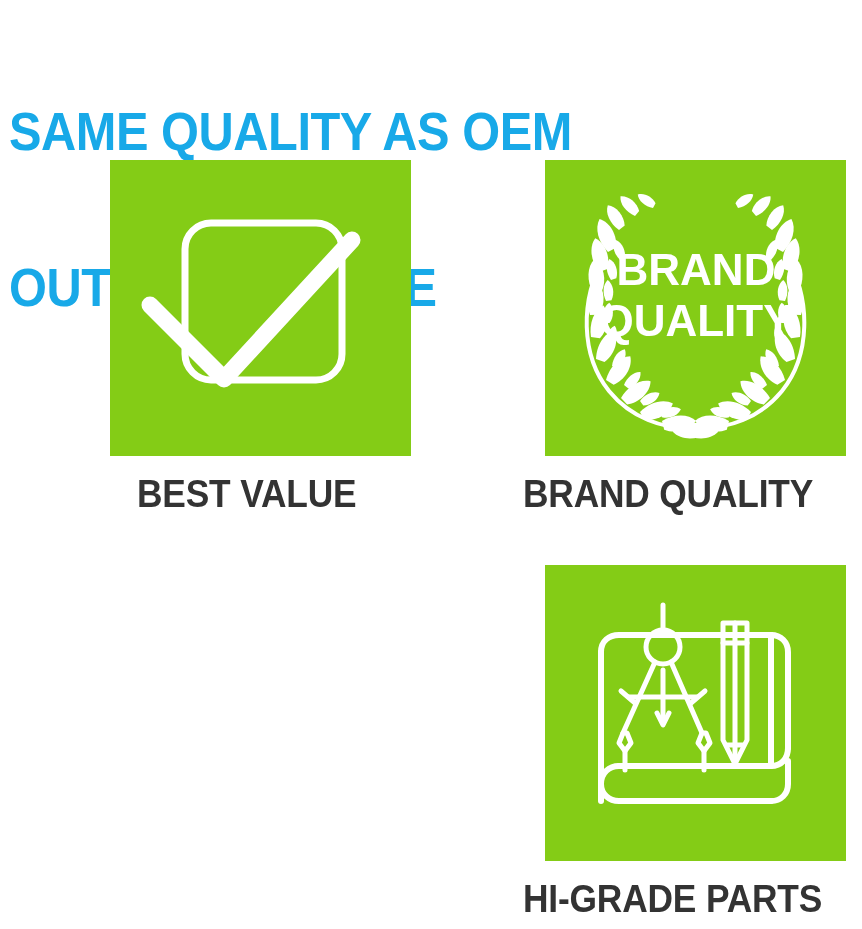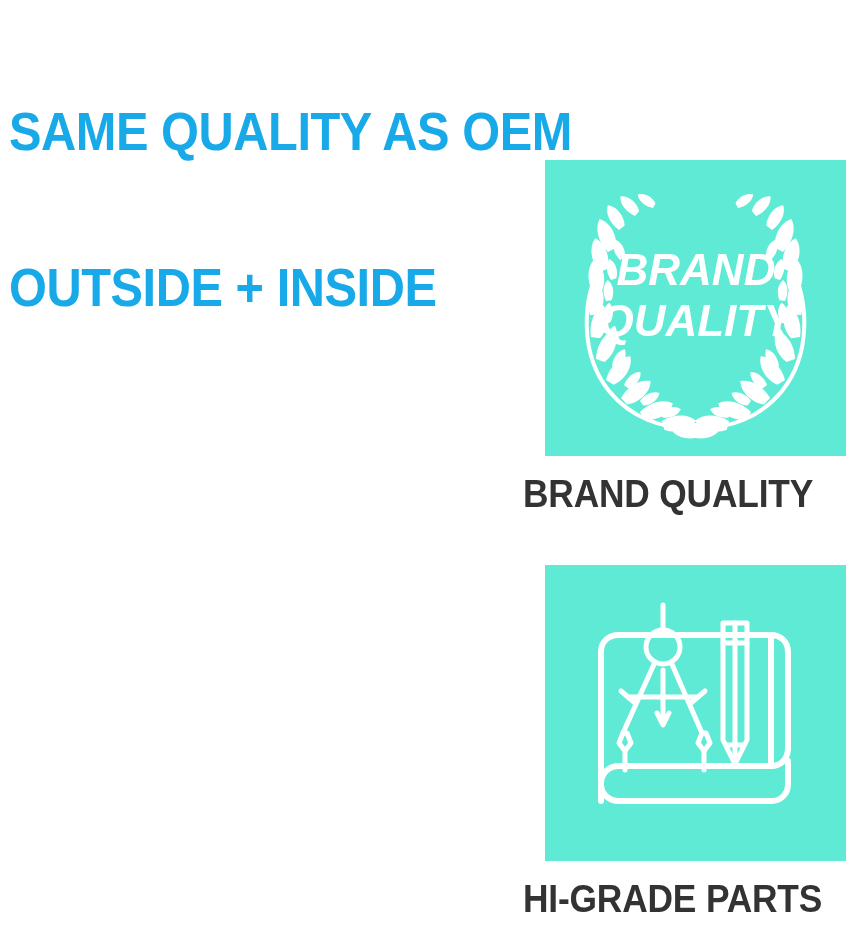"BRAND" .tile { background: #5eead4 -> #84cc16; font-style: italic -> none }
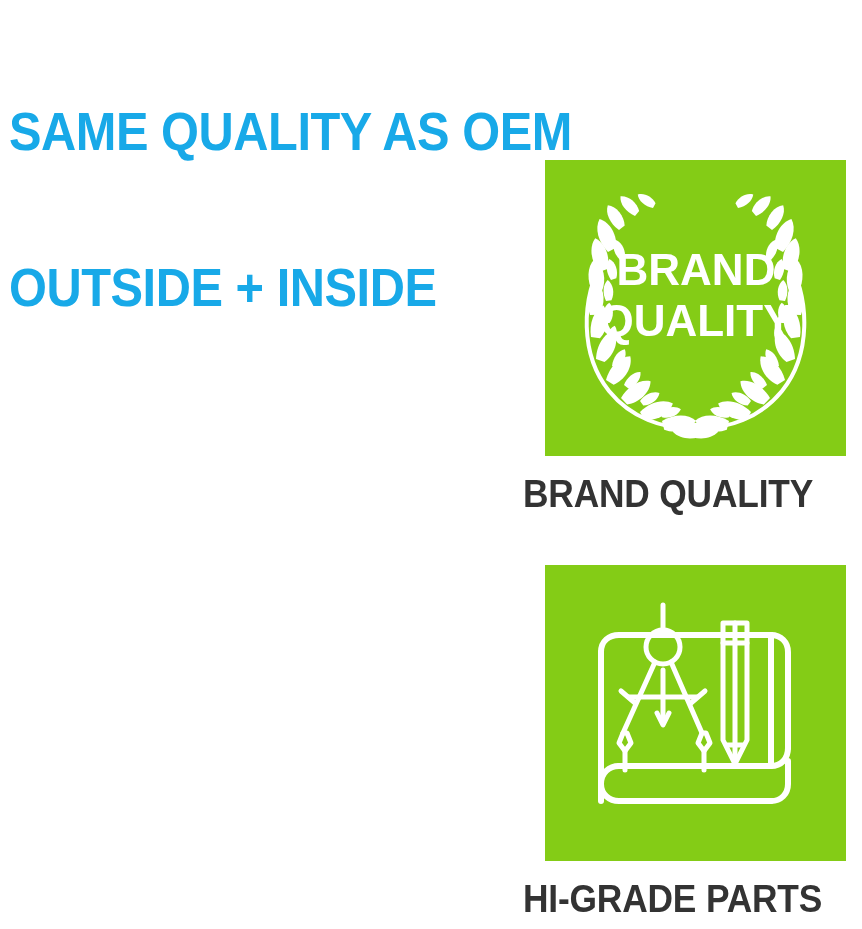"BEST VALUE" div.feature-cell { html: none -> <div> <div> <svg> <rect></rect> <path></path> </svg> </div> <div>BEST VALUE</div> </div> }
